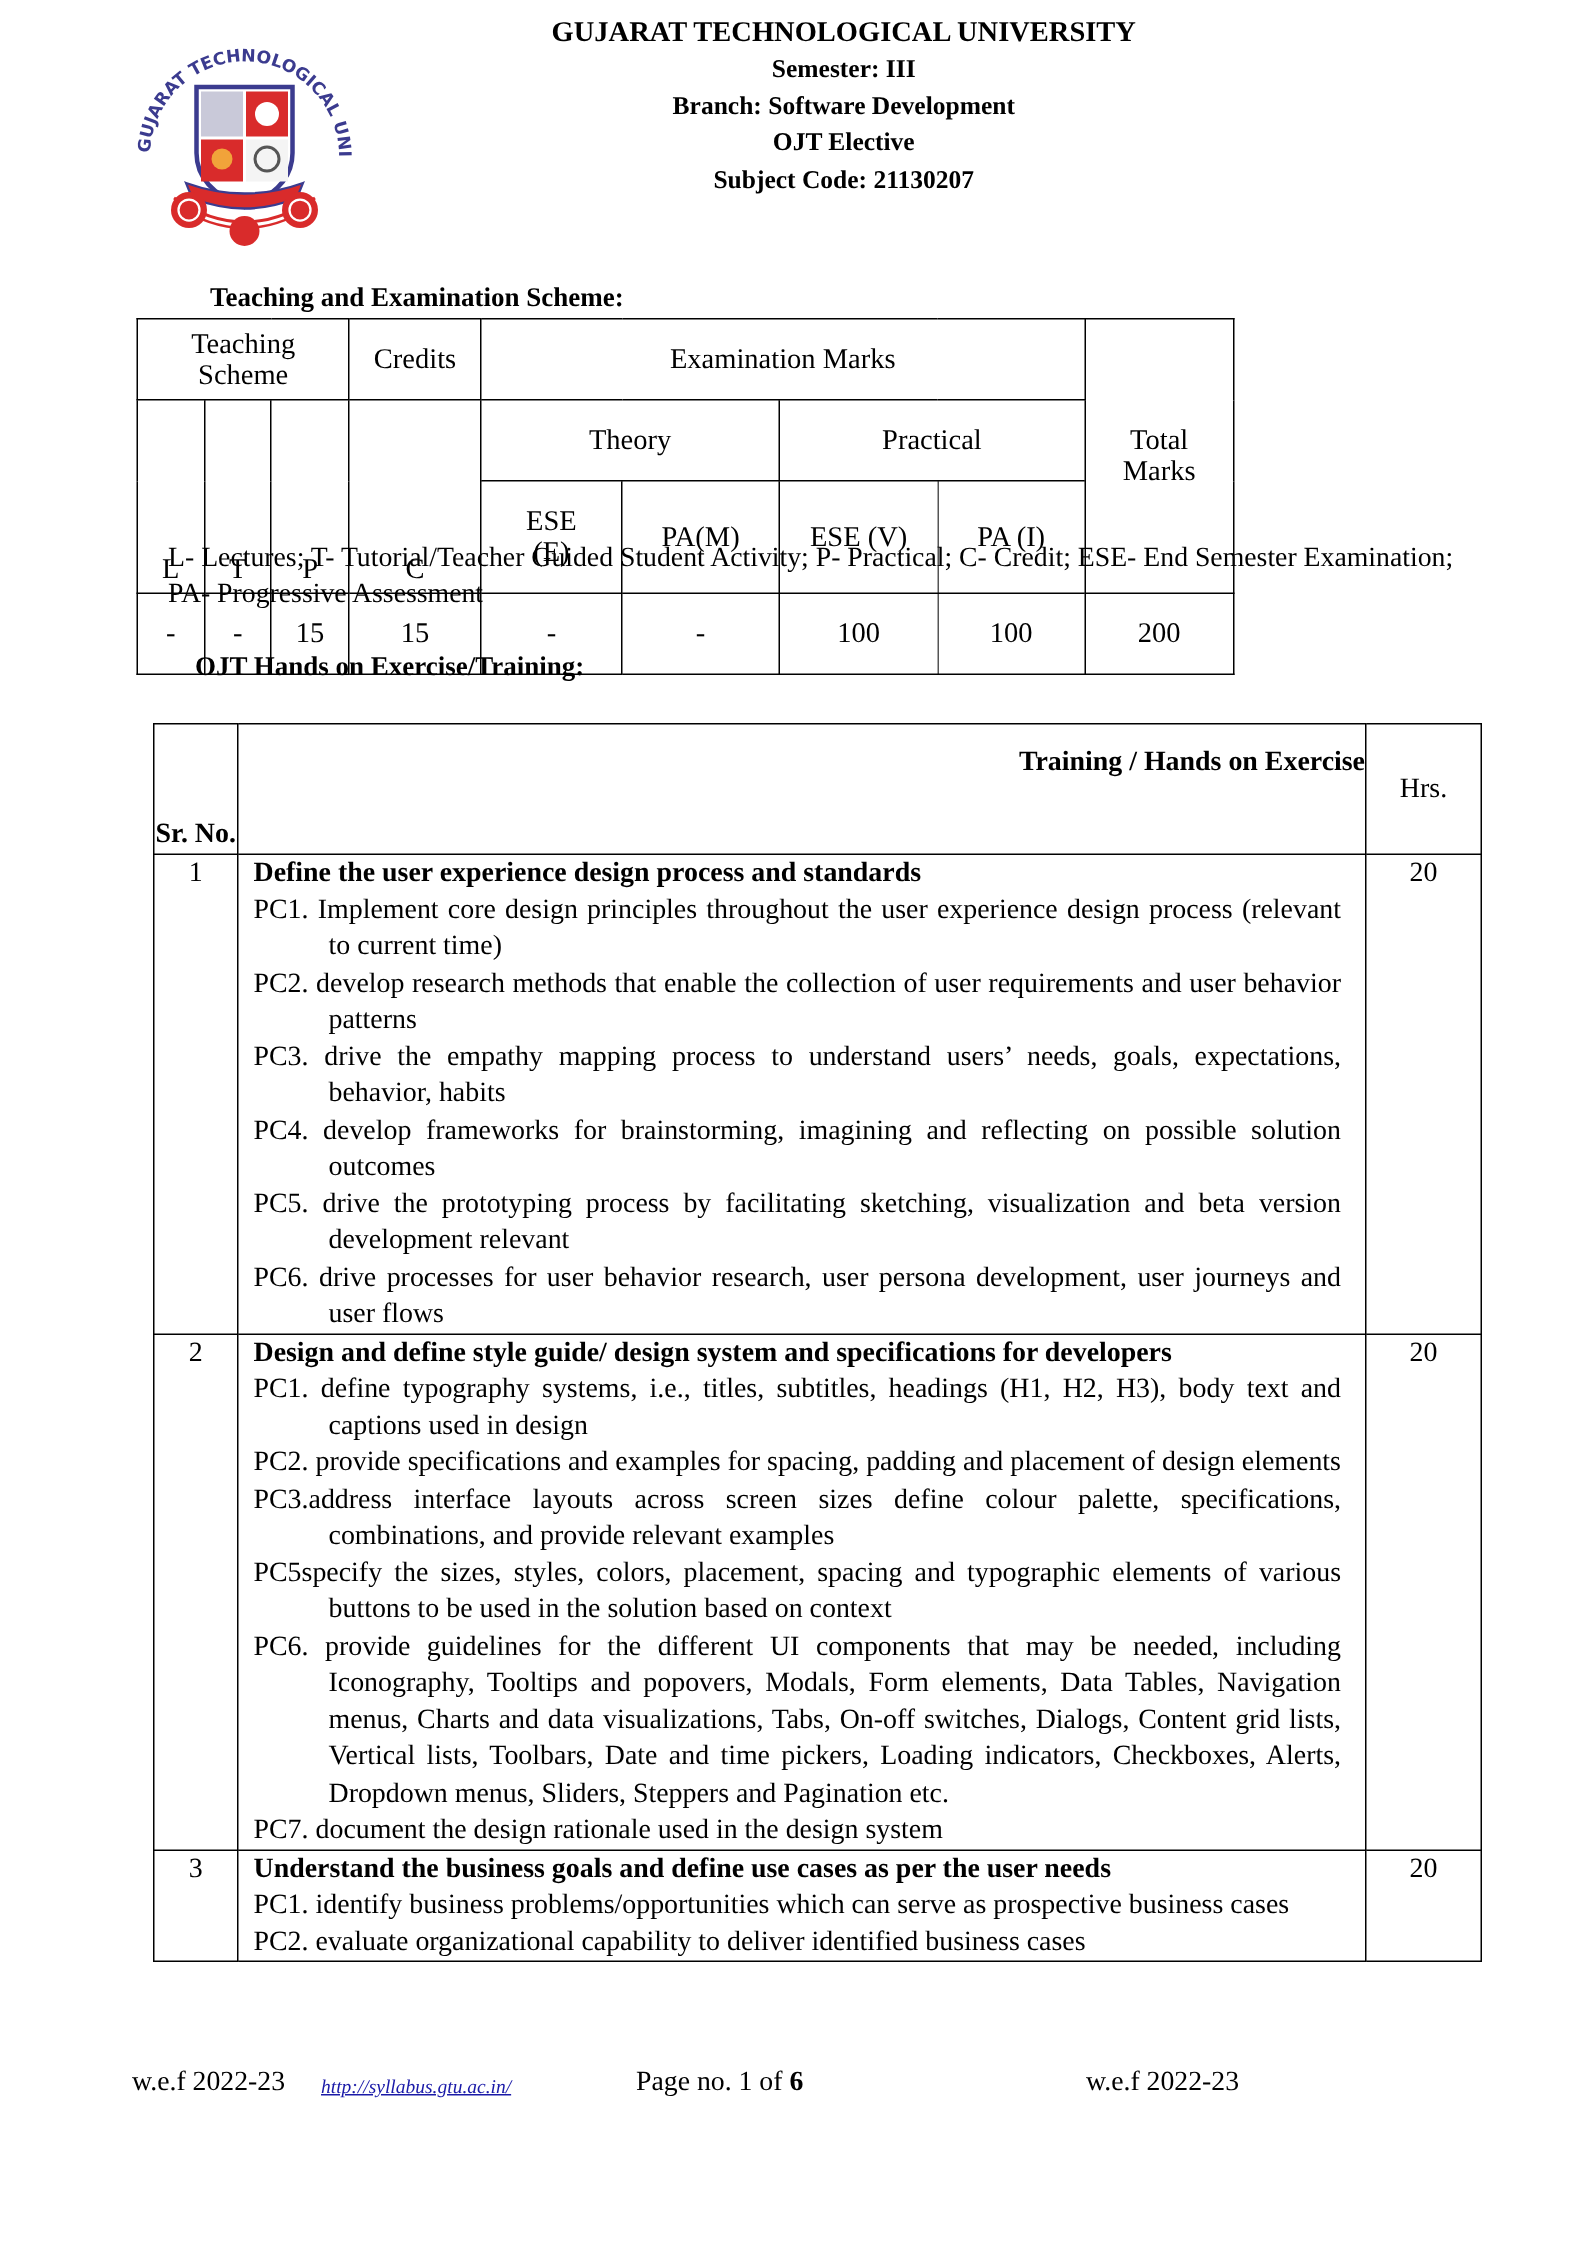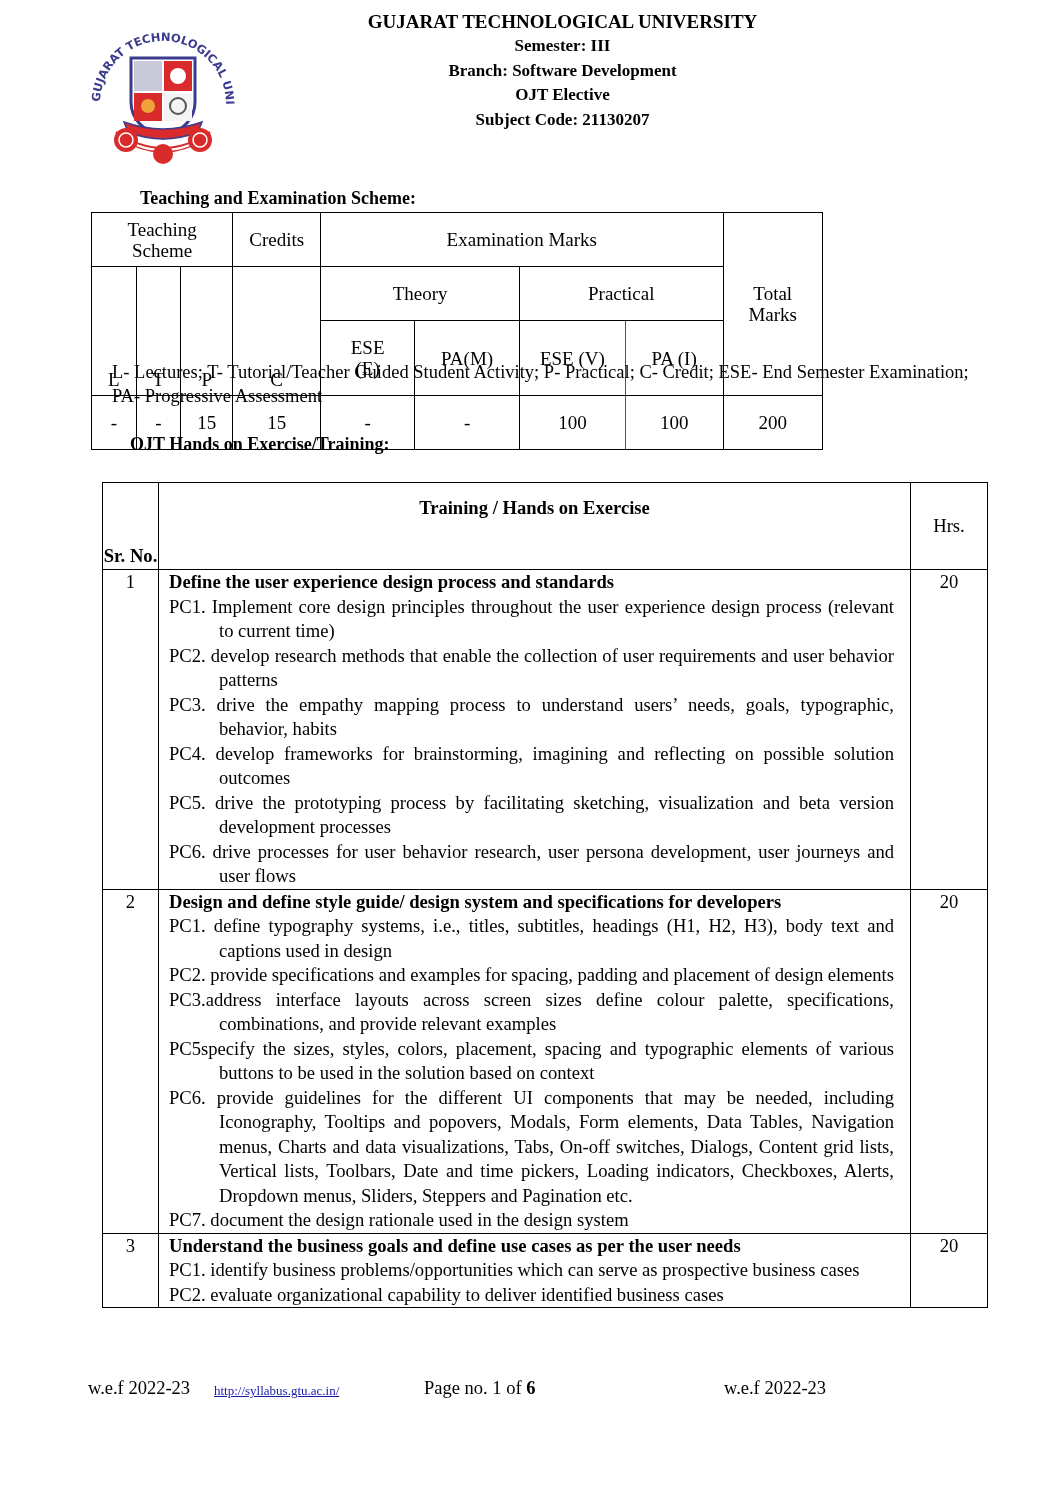"Training / Hands on Exercise" .train .h-ex { text-align: center -> right }
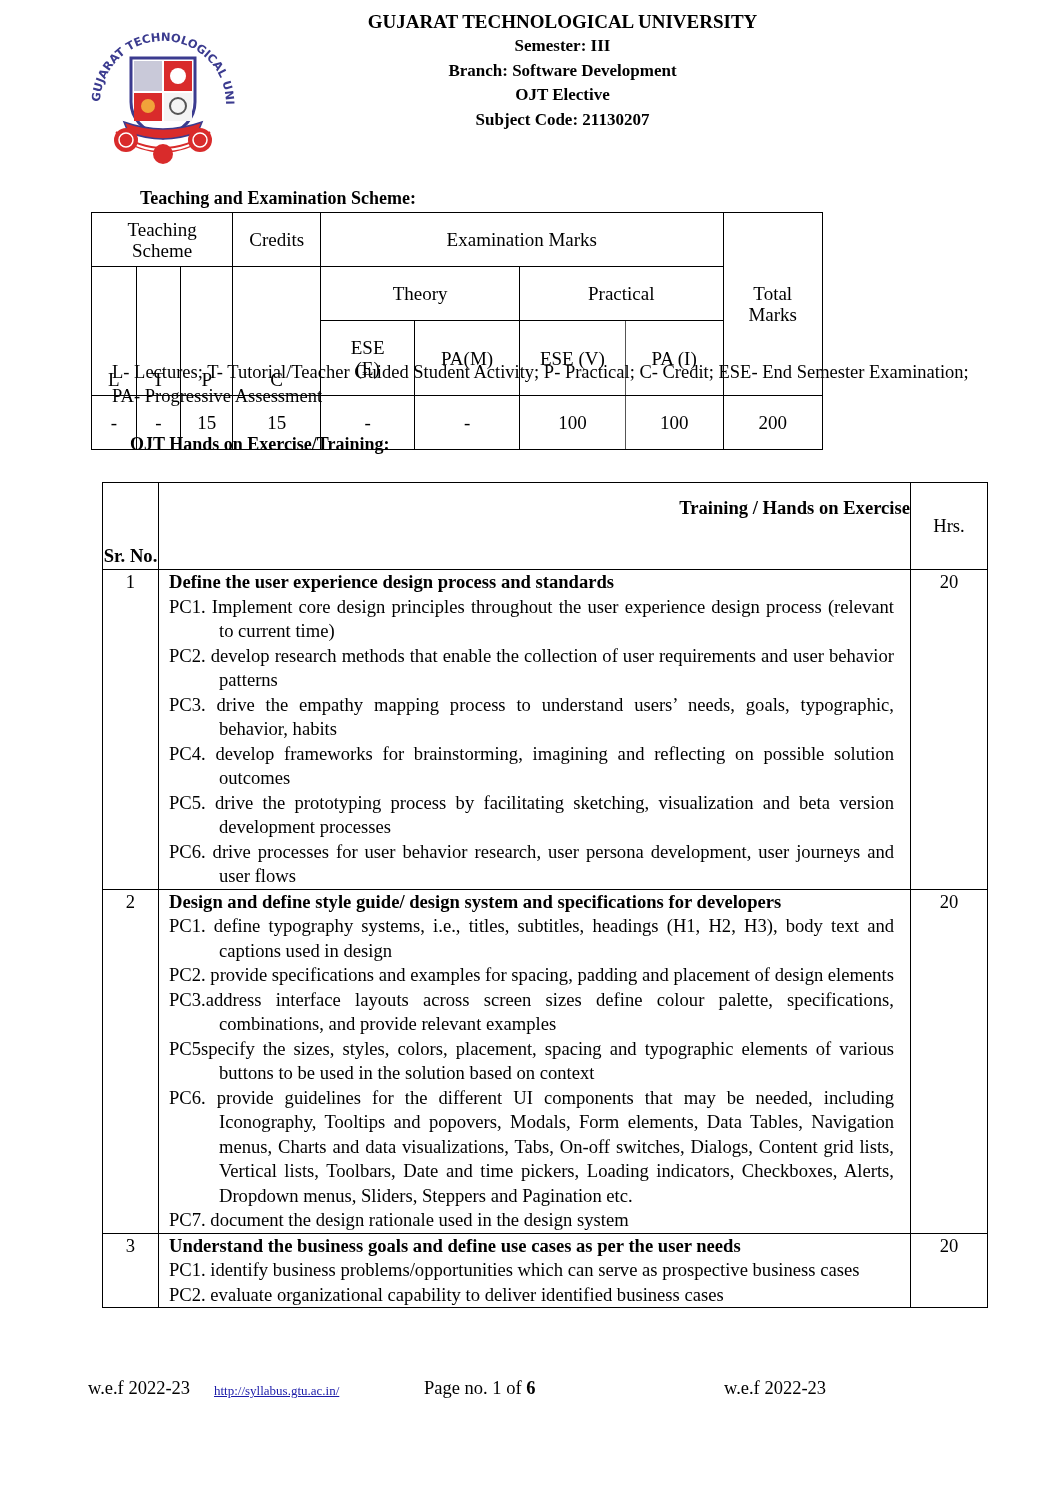"PC3. drive the empathy mapping" div.pc { text: typographic -> expectations }
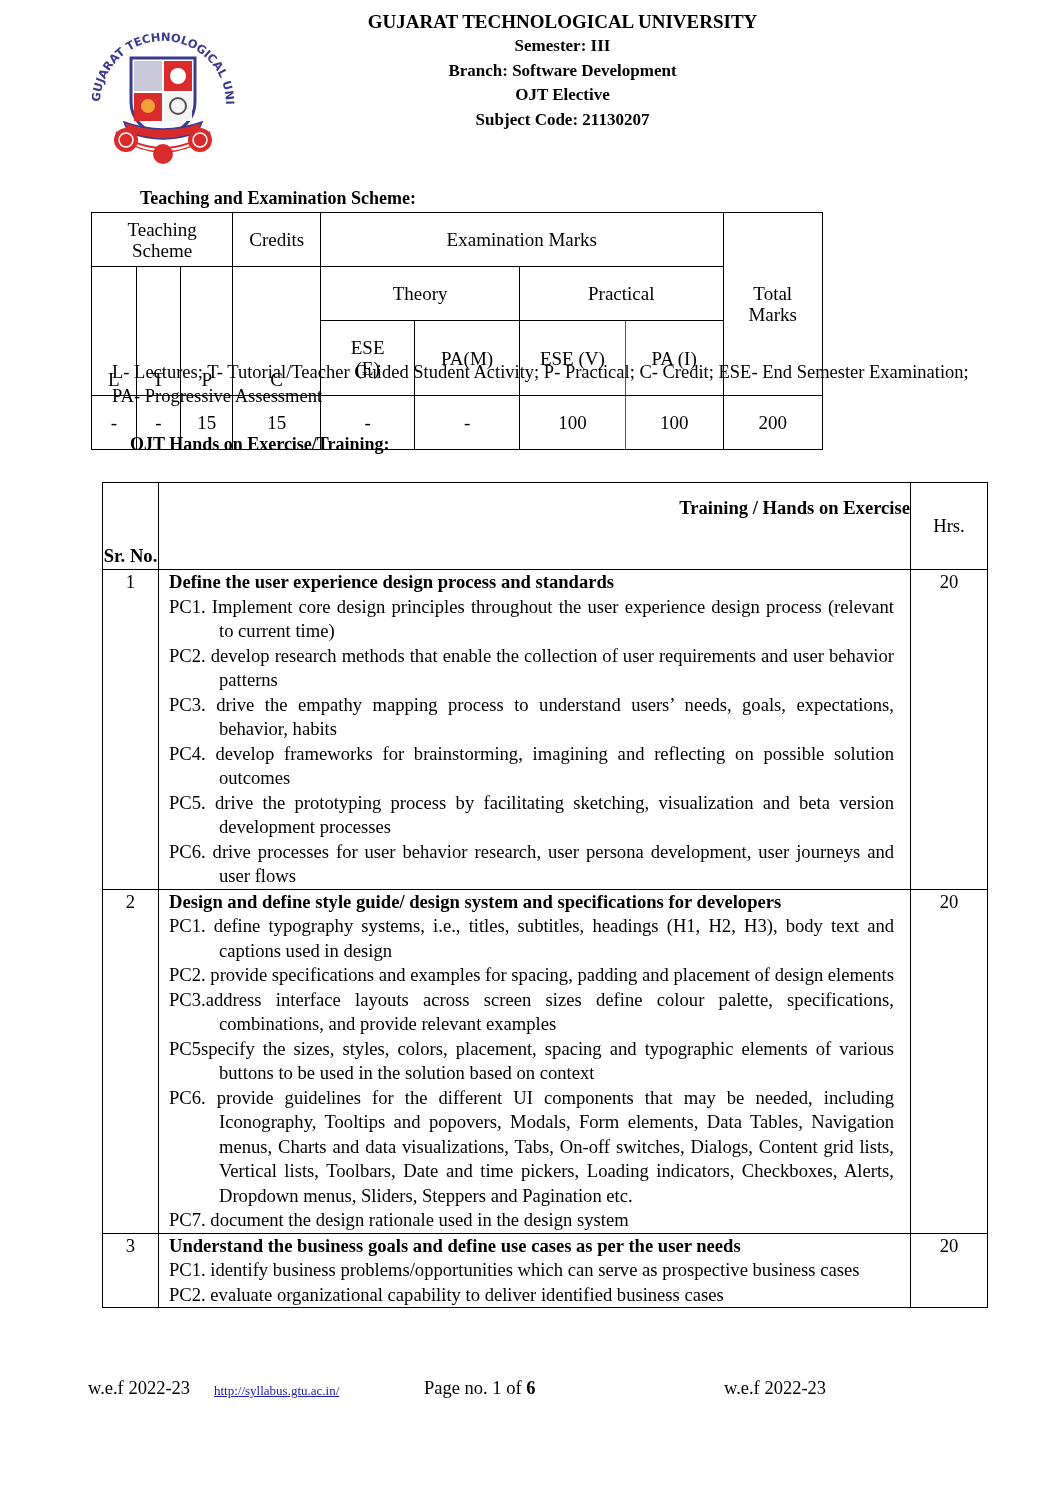"PC5. drive the prototyping process" div.pc { text: processes -> relevant }
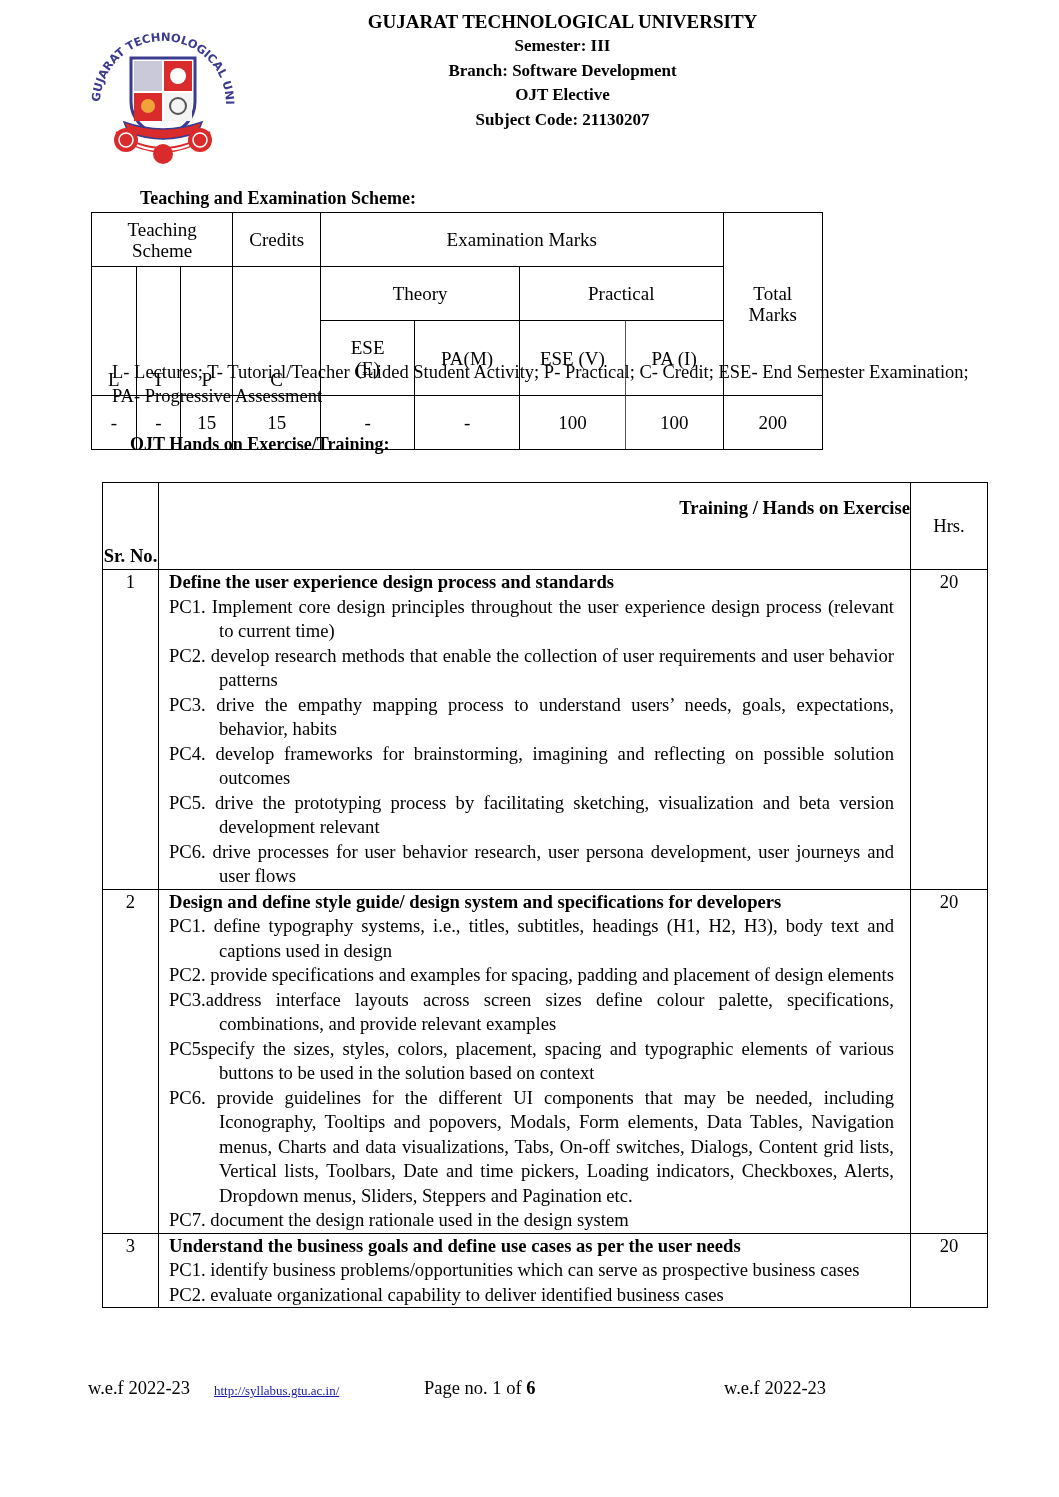"http://syllabus.gtu.ac.in/" .footer .link { font-style: none -> italic }
